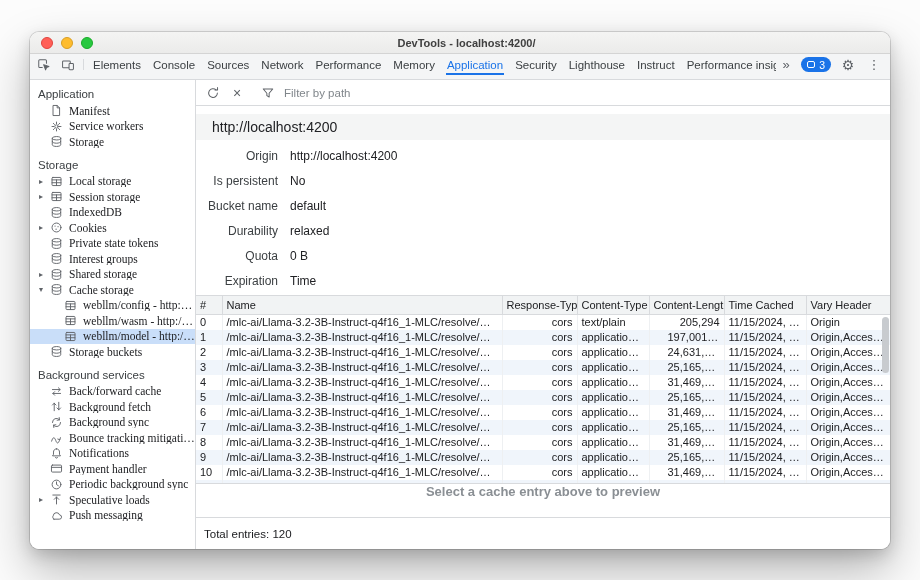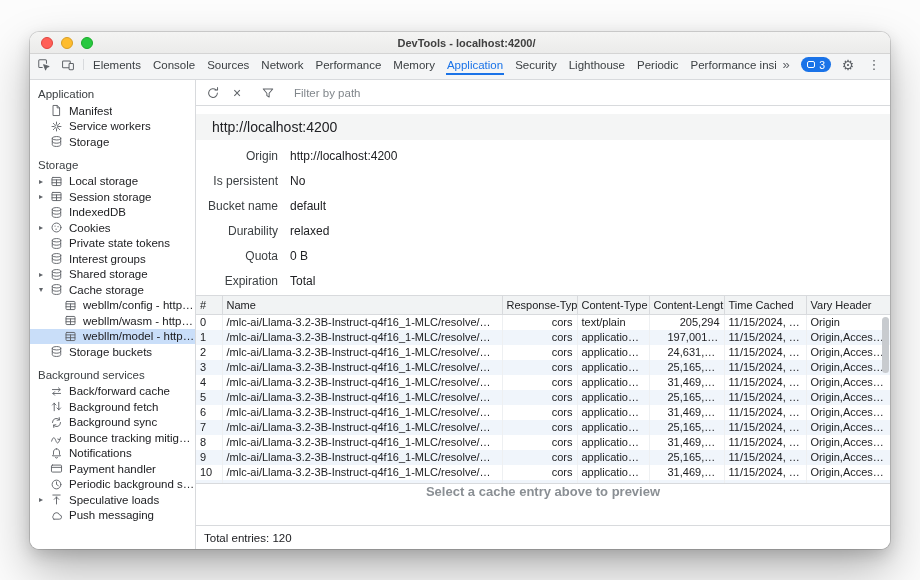"Periodic" span { text: Periodic -> Instruct }
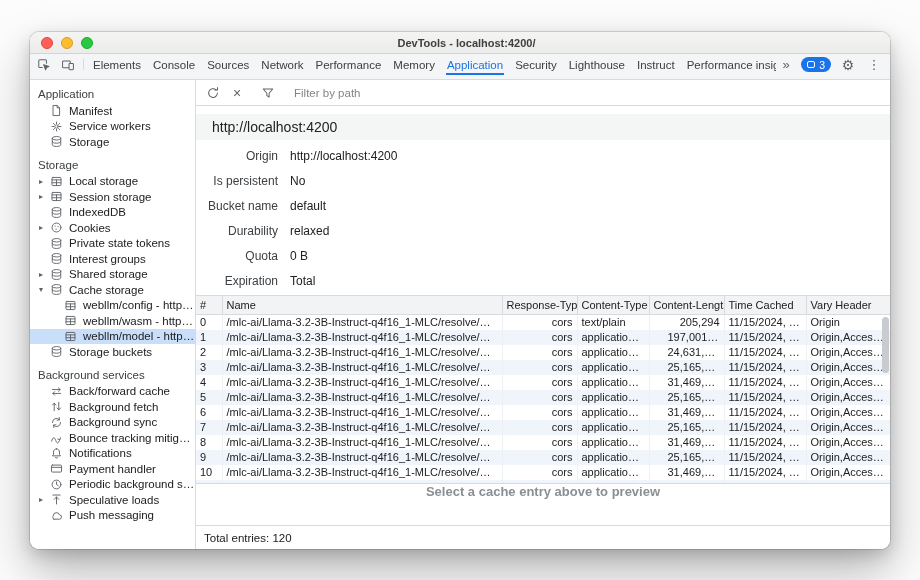"Filter by path" .filter-input { margin-left: 14px -> 4px }
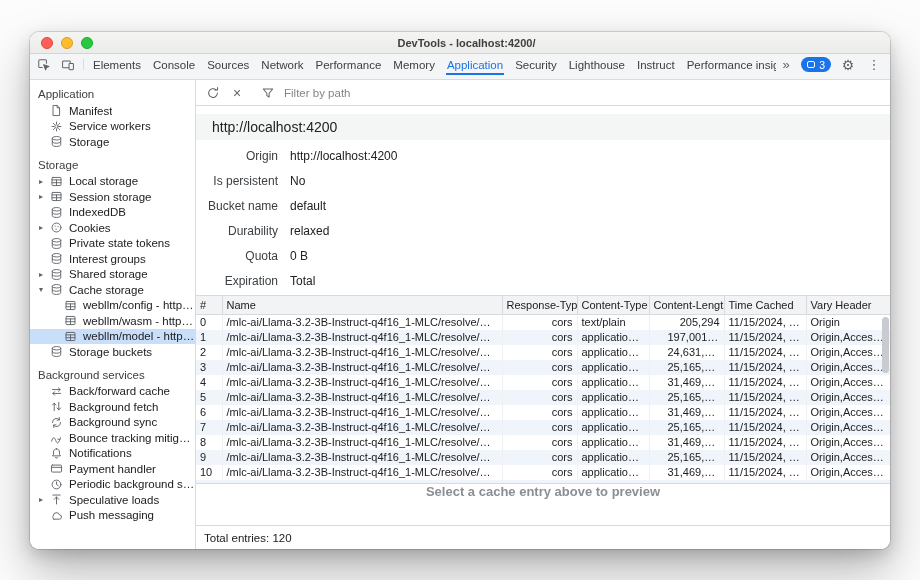"Manifest" .slabel { font-family: none -> Liberation Serif, serif }
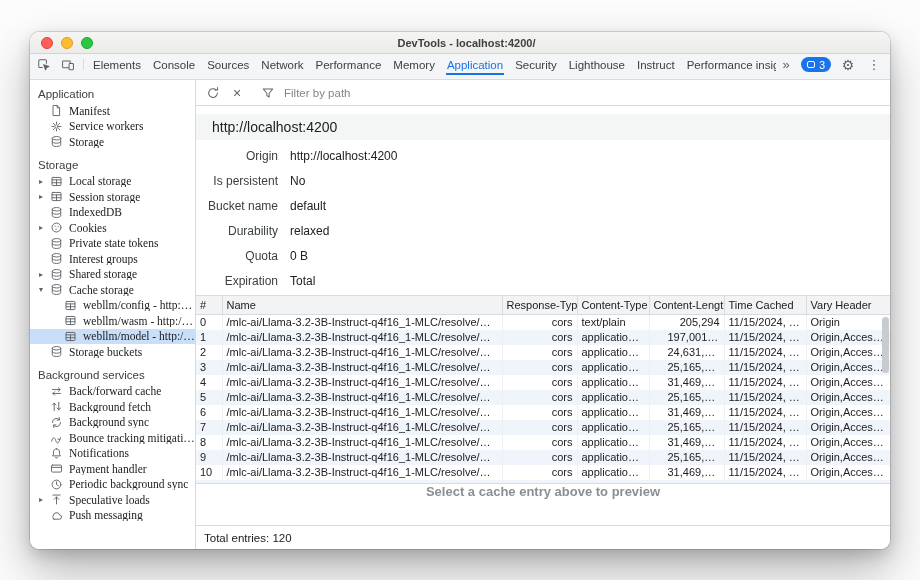"Total" span.fvalue { text: Total -> Time }
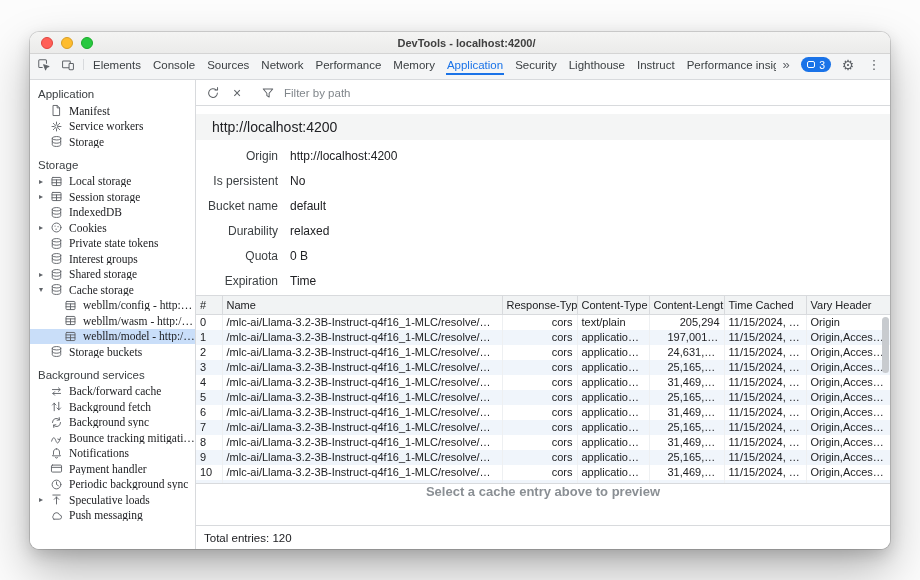"Total entries: 120" .statusbar { height: 24px -> 32px }
